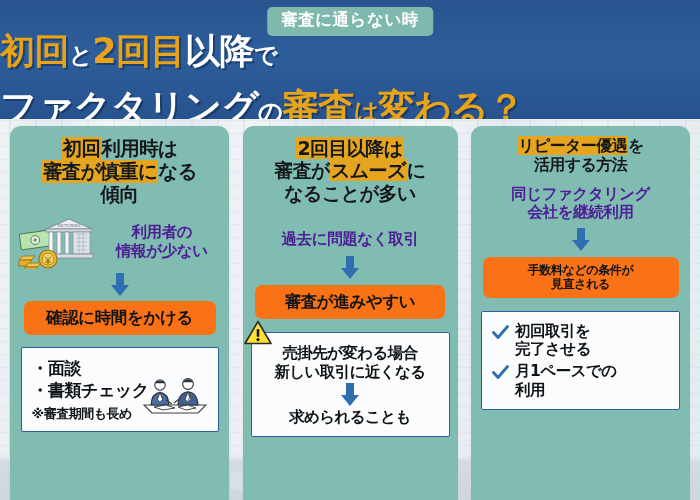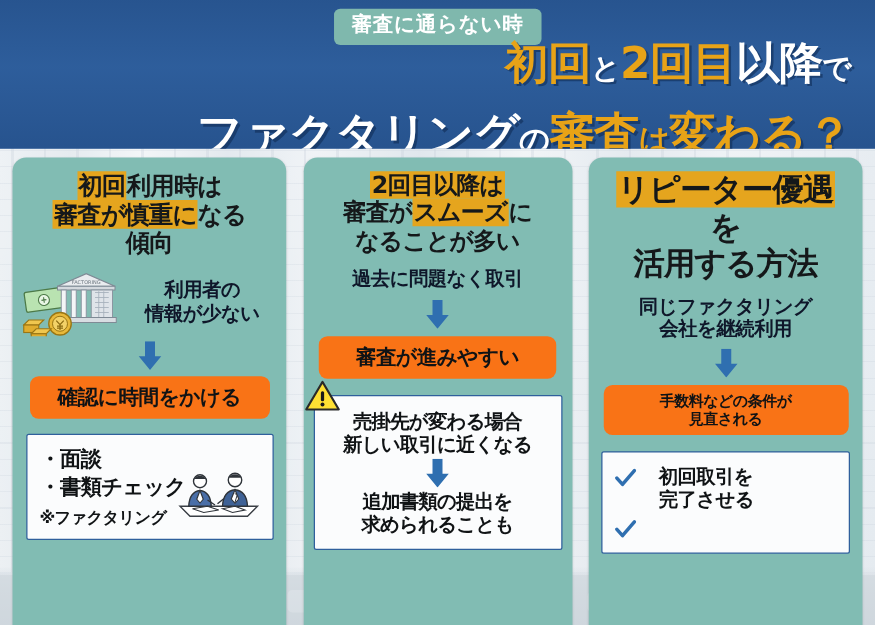"初回と2回目以降で" .title { text-align: right -> left }
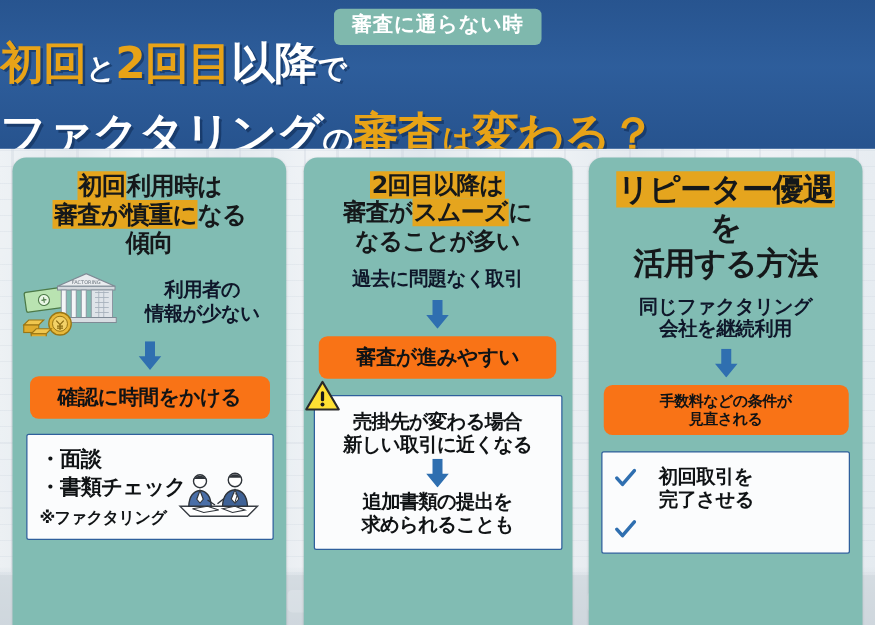"リピーター優遇を" .c3 .ctitle { font-size: 25px -> 16px }
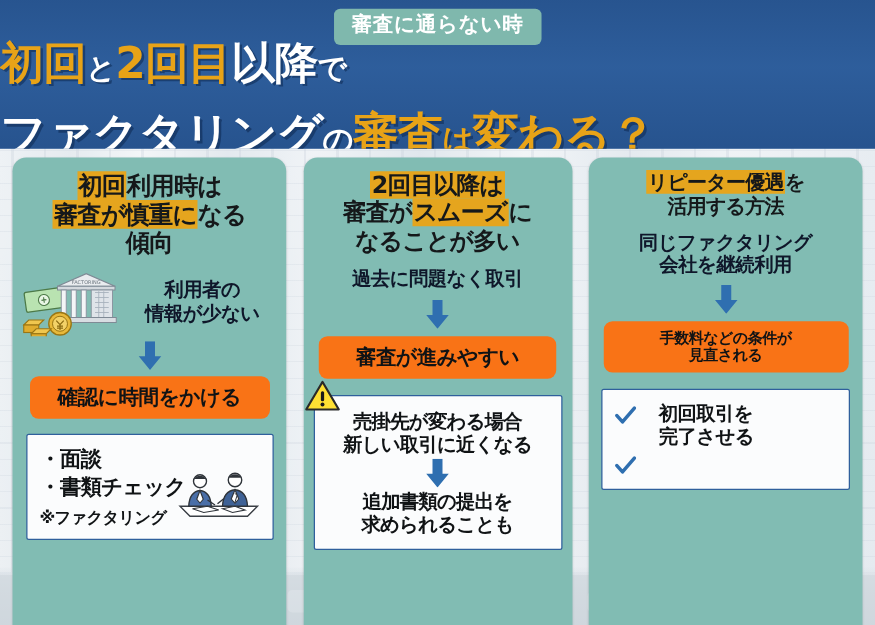"同じファクタリング" .sub { color: #0f172a -> #4c1d95 }
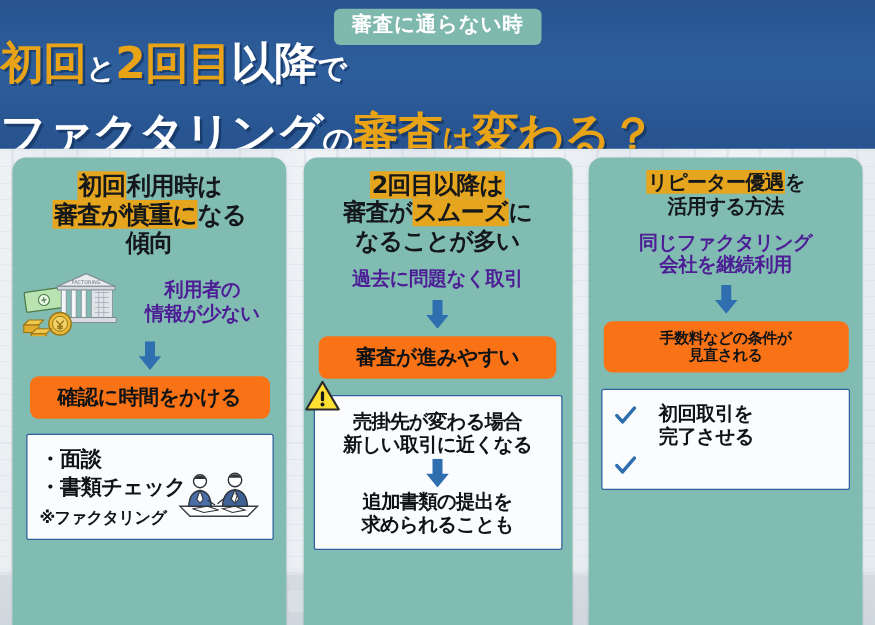"過去に問題なく取引" div.sub { margin-top: 10px -> 26px }
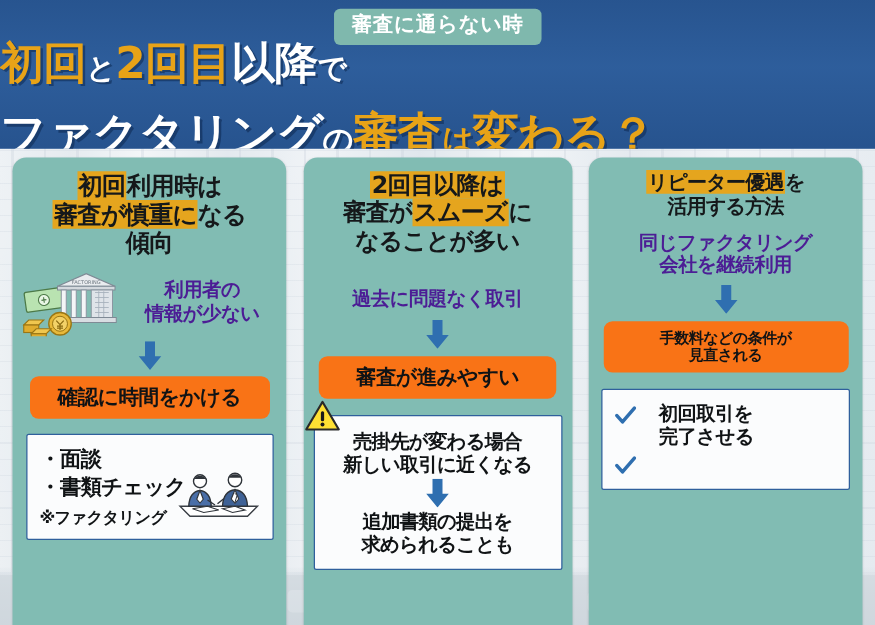"初回取引を" .checkrow { gap: 18px -> 6px }
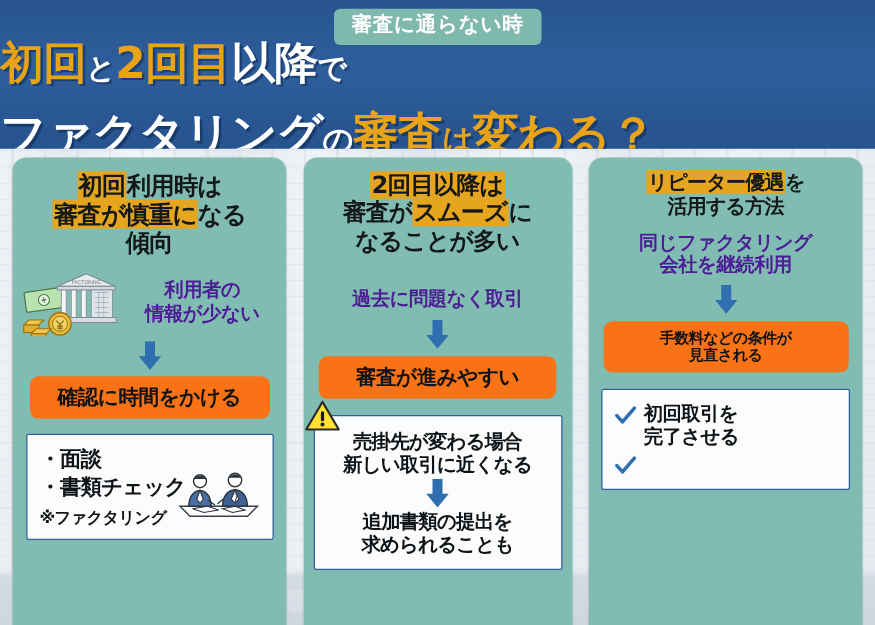"月1ペースでの" div.checktext { html: none -> <div> <span>月1ペースでの</span><br> <span>利用</span> </div> }
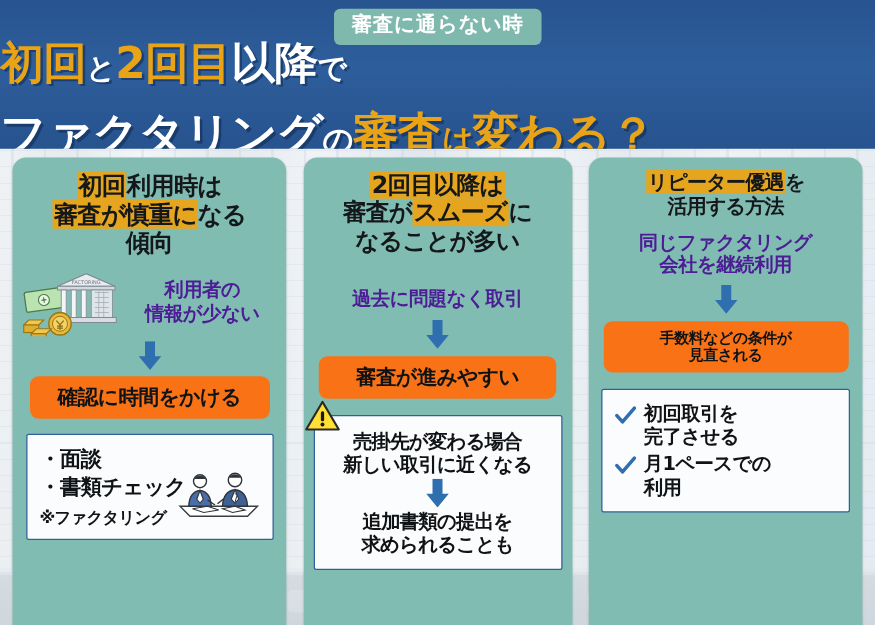"※ファクタリング" div.note { text: ファクタリング -> 審査期間も長め }
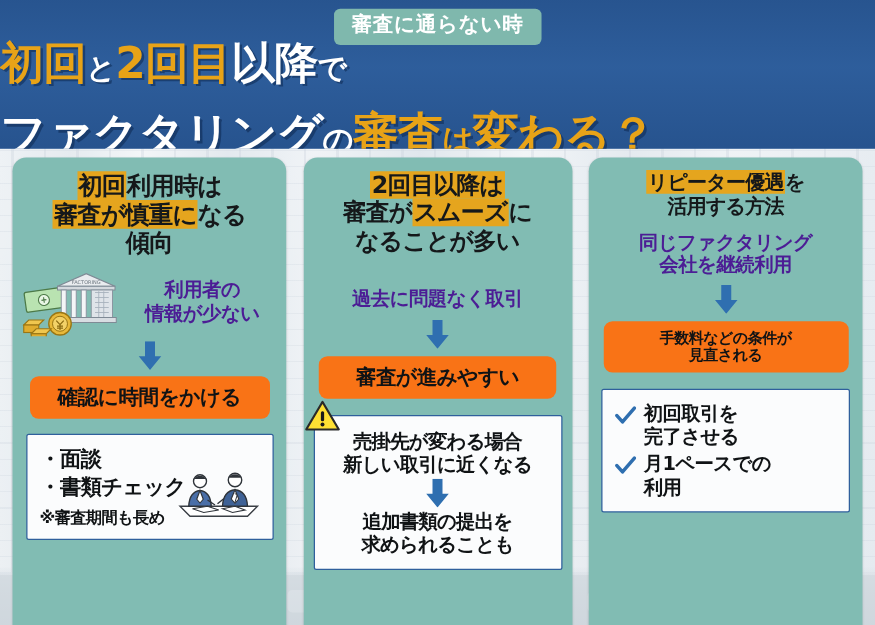"追加書類の提出を" div.boxline { html: <div>追加書類の提出を</div> -> none }
